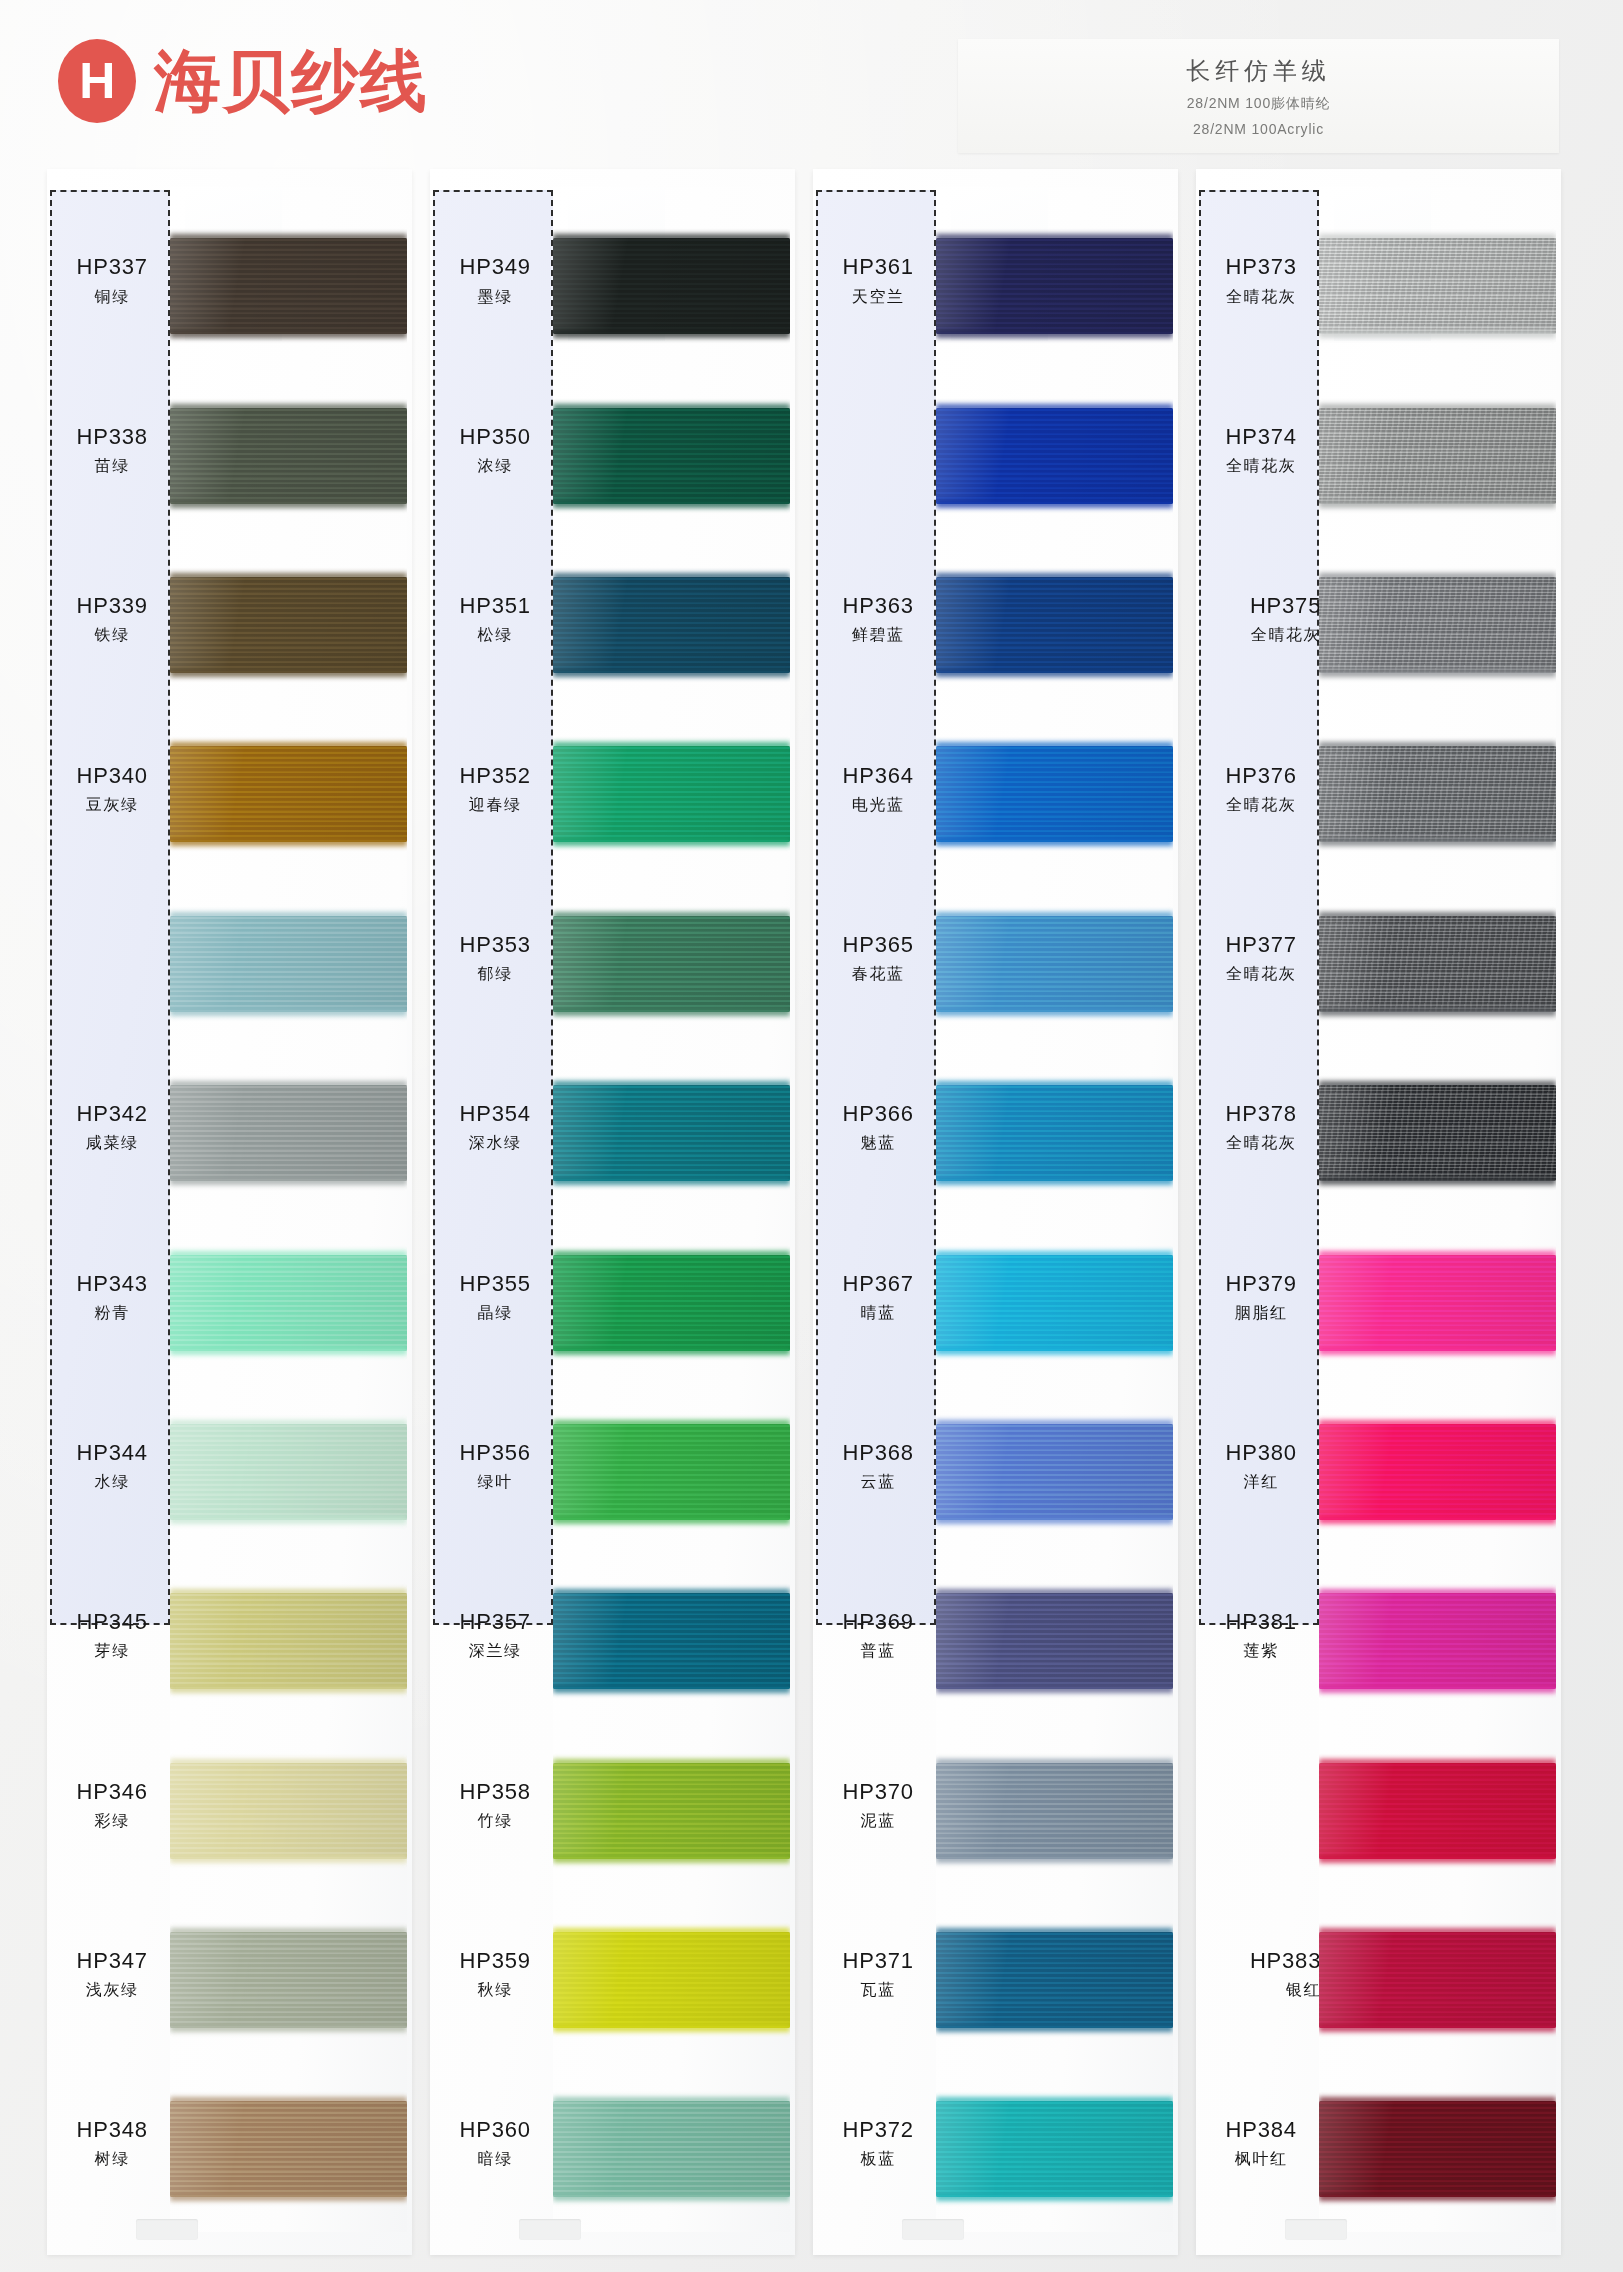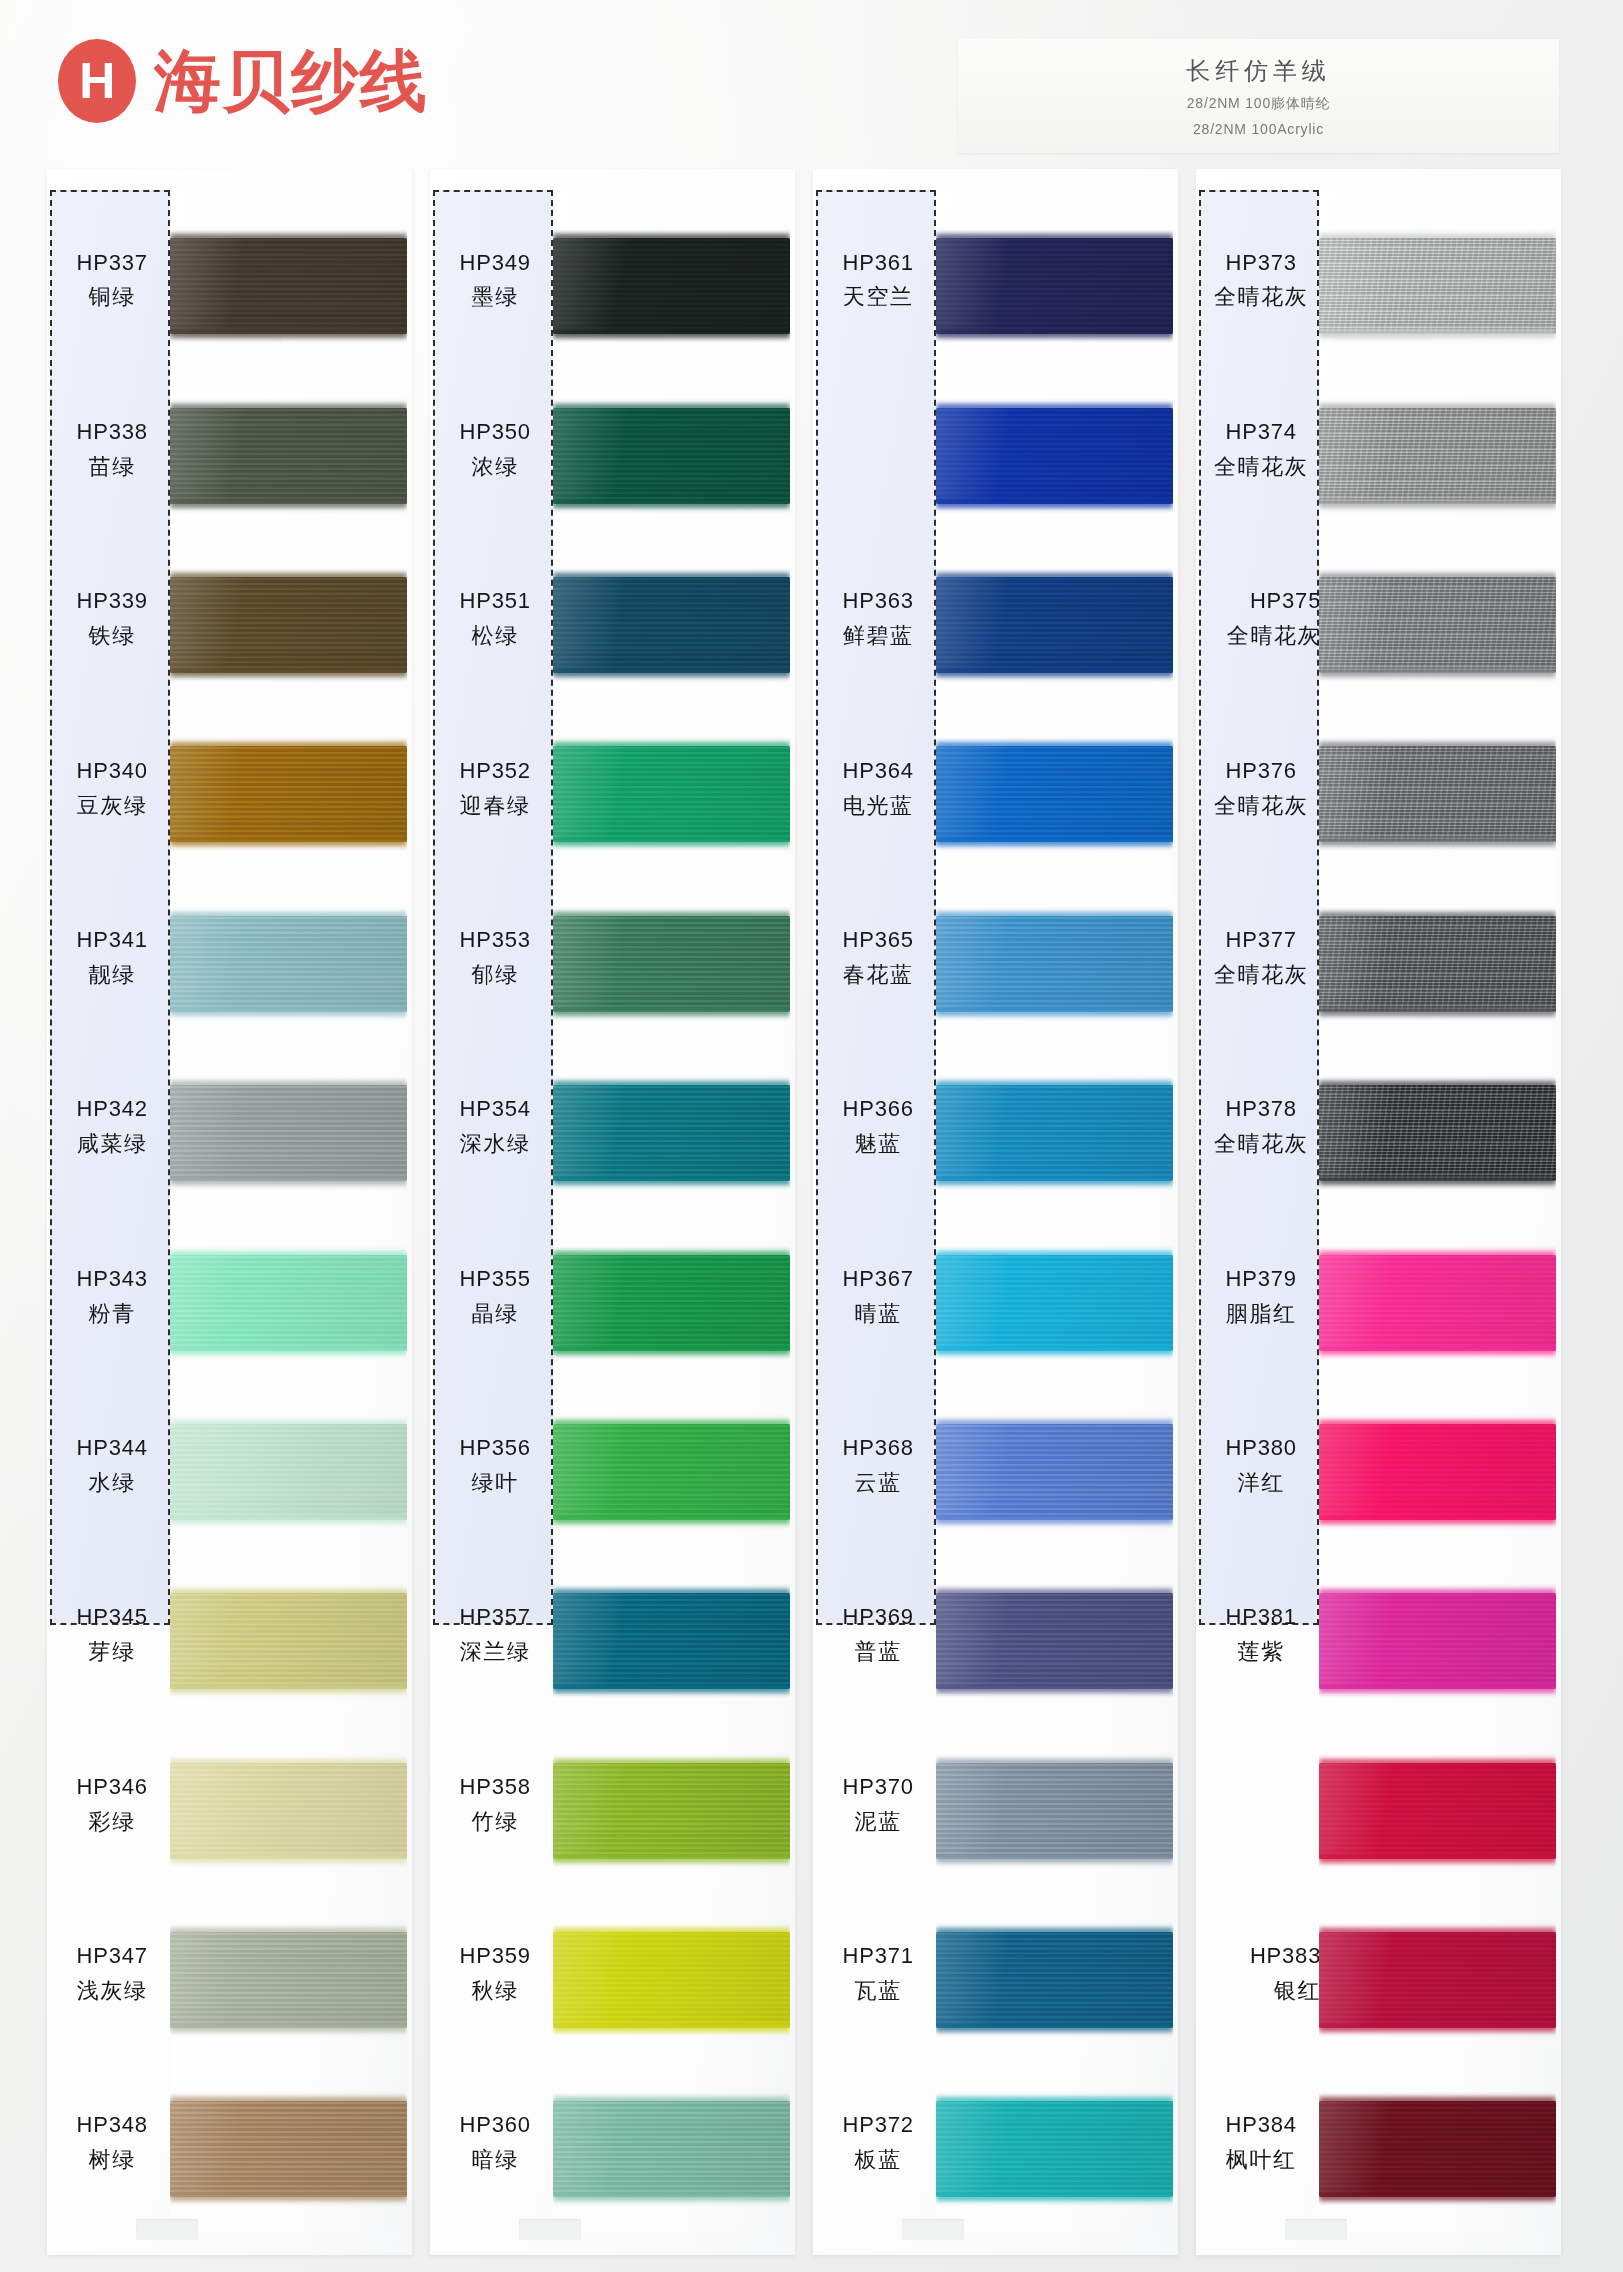"铜绿" .cname { font-size: 22px -> 16px }
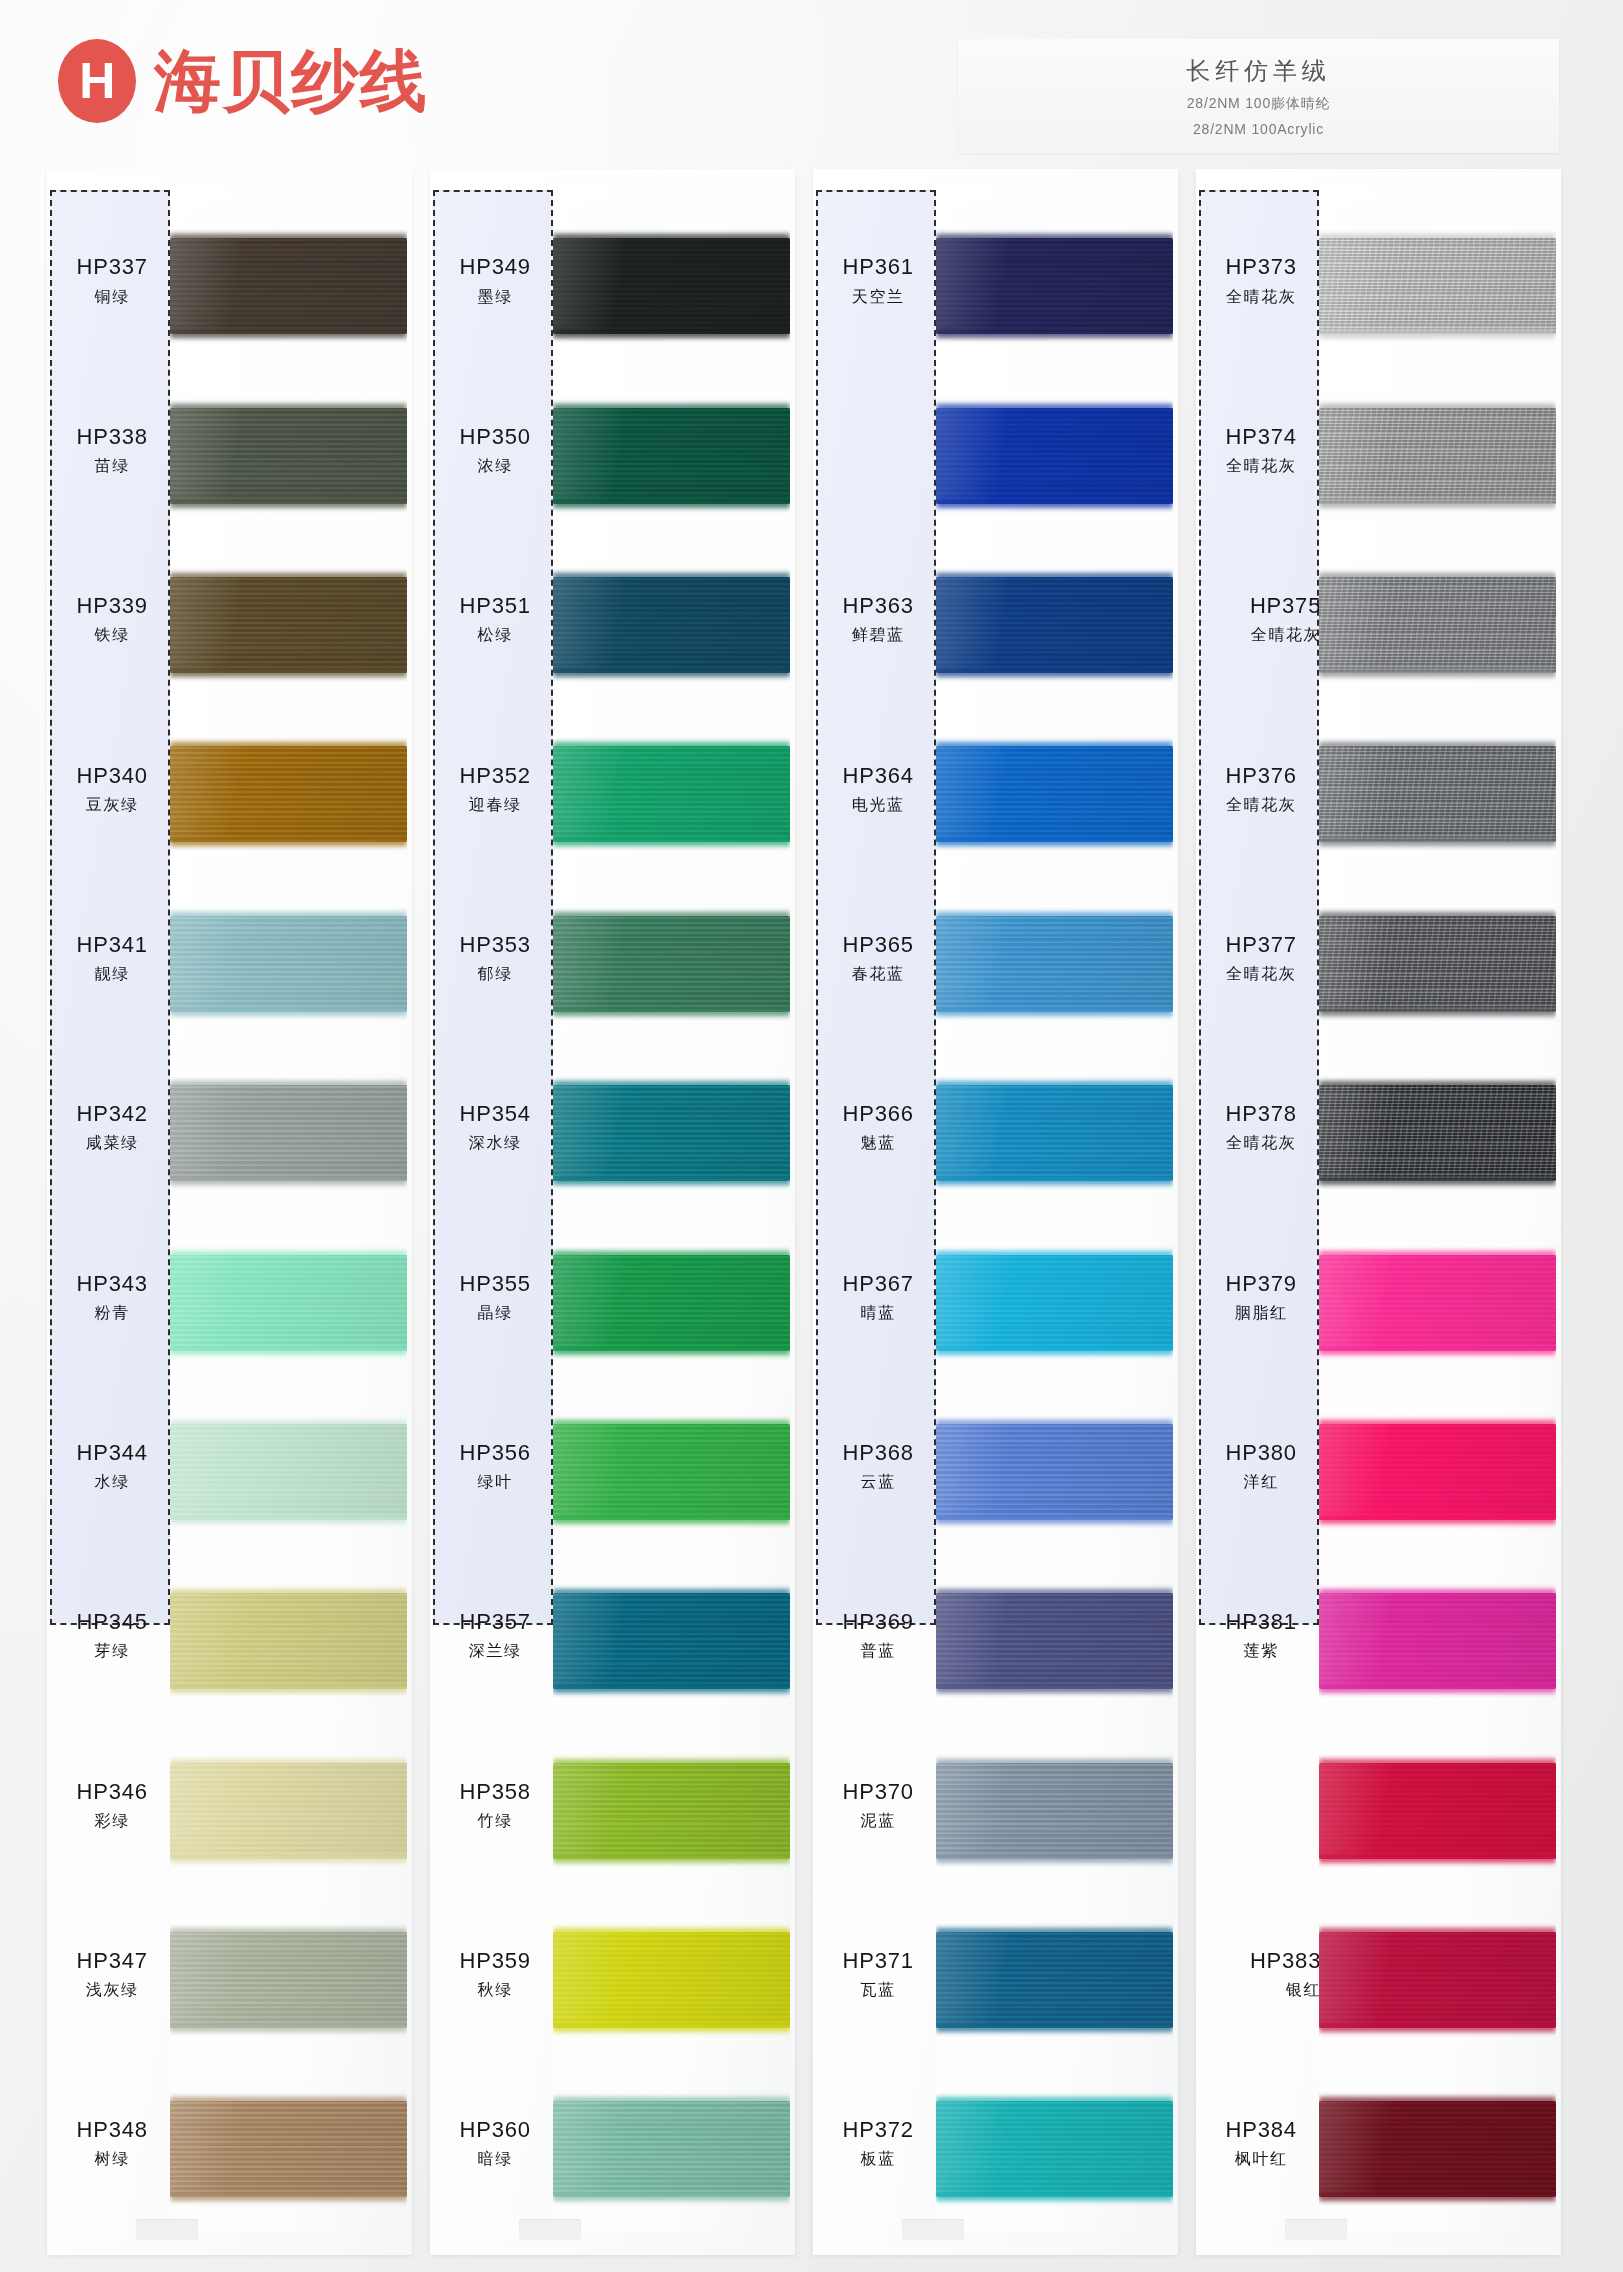"HP341" div.label-cell { html: <div> <div>HP341</div> <div>靓绿</div> </div> -> none }
